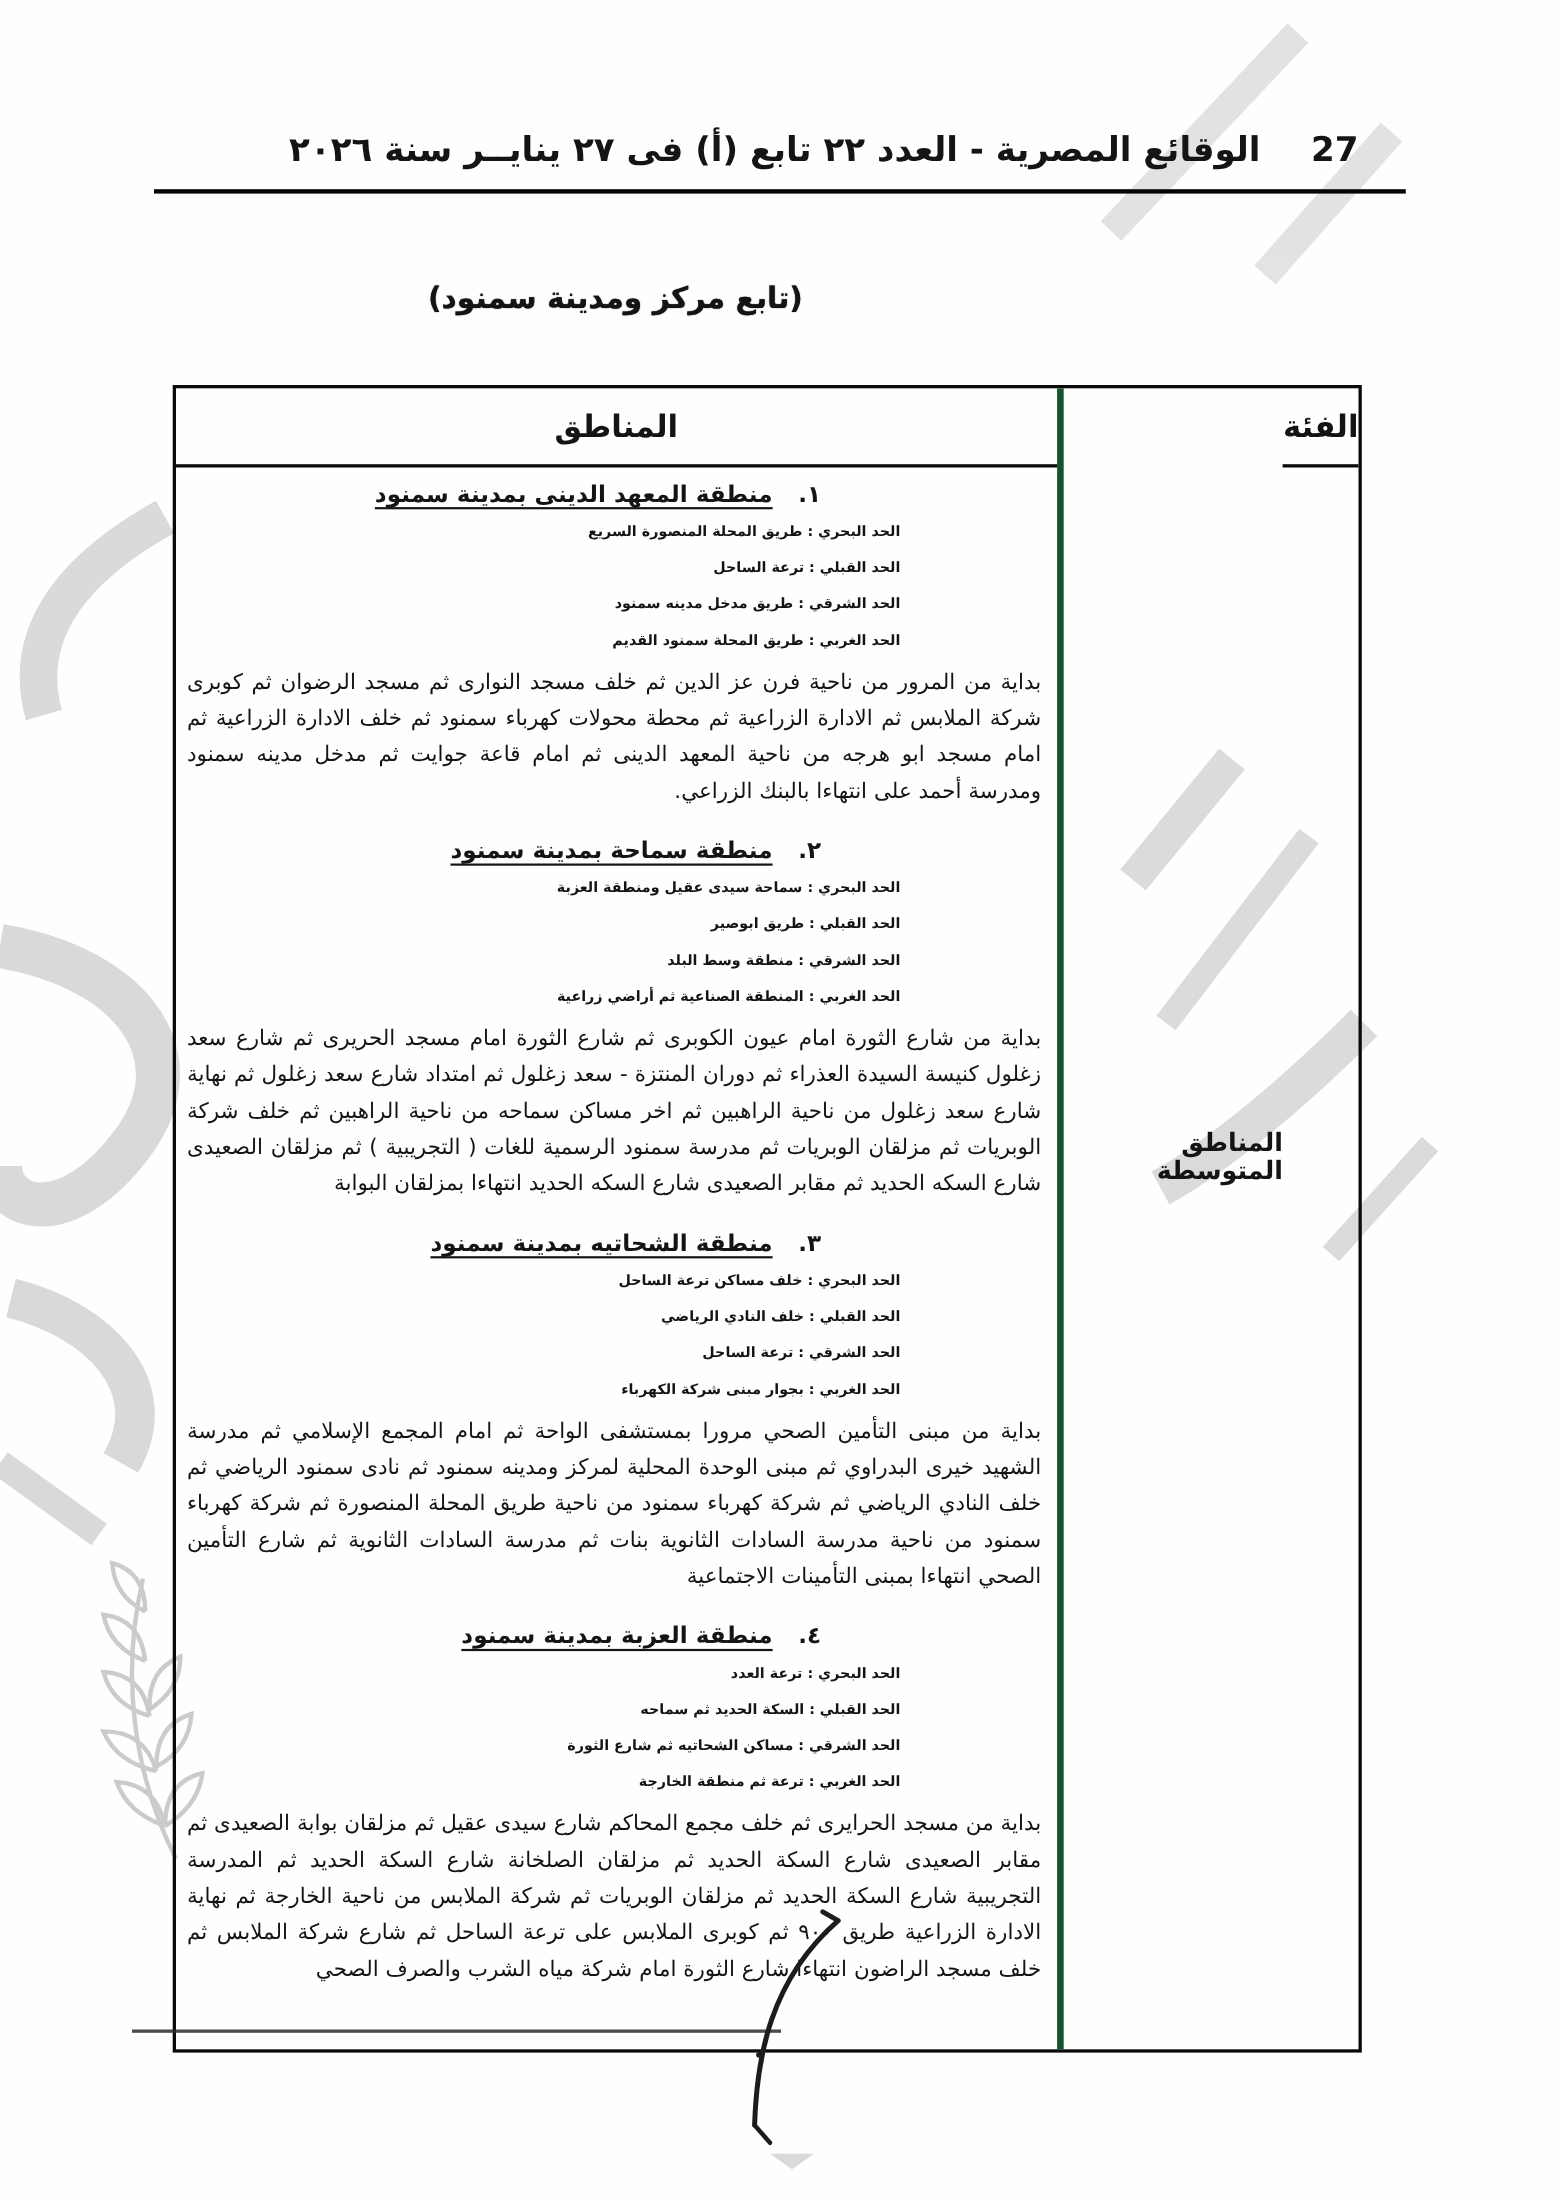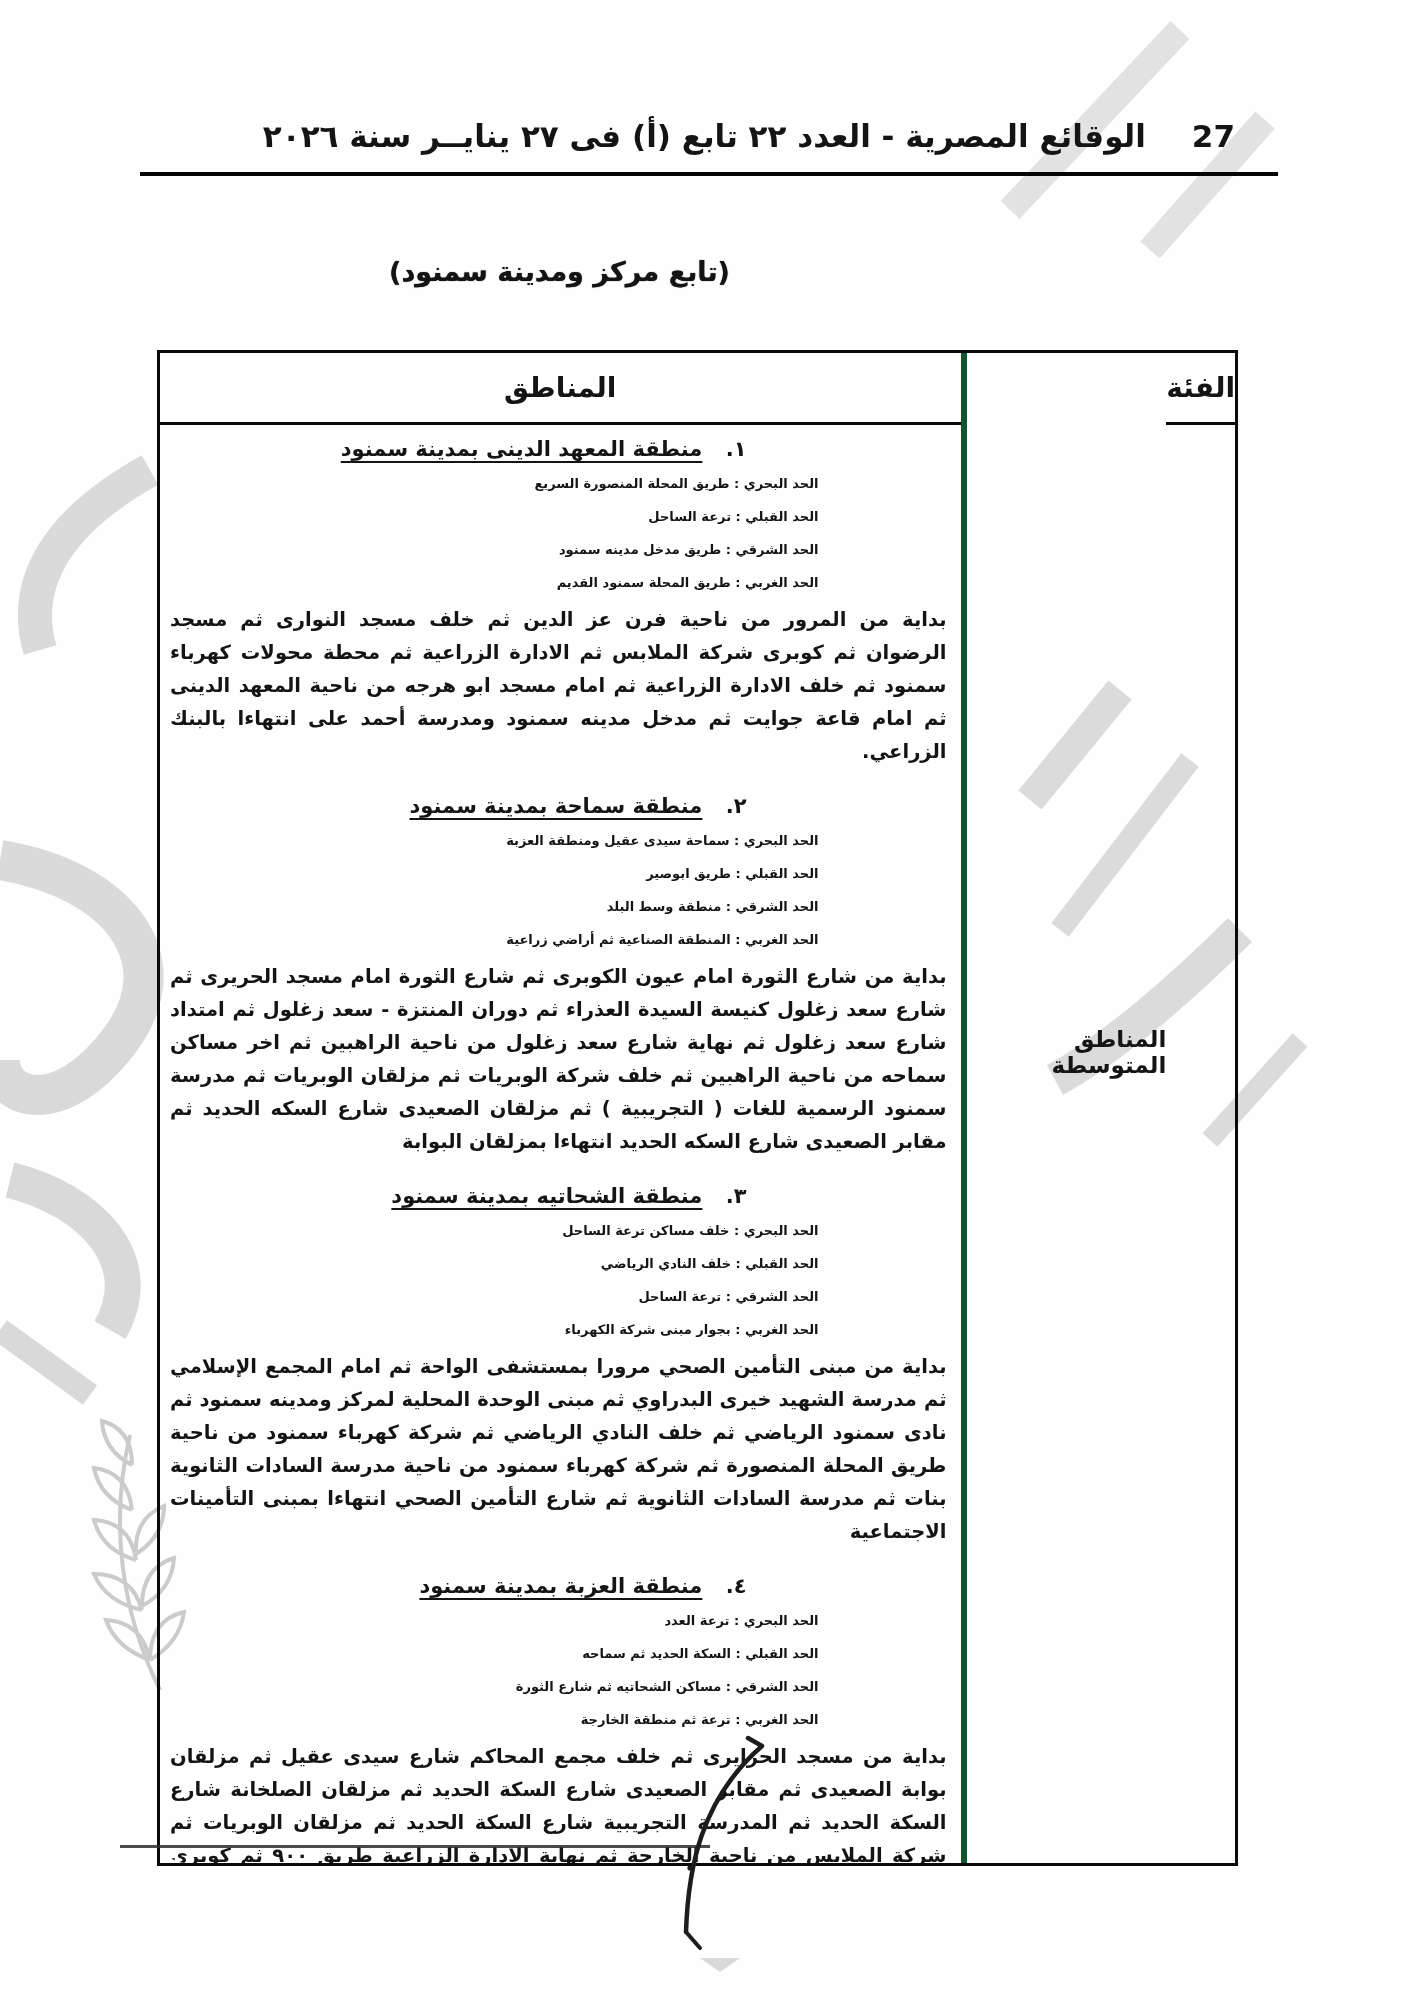"بداية من المرور من ناحية" .item-desc { font-weight: 700 -> 400 }
